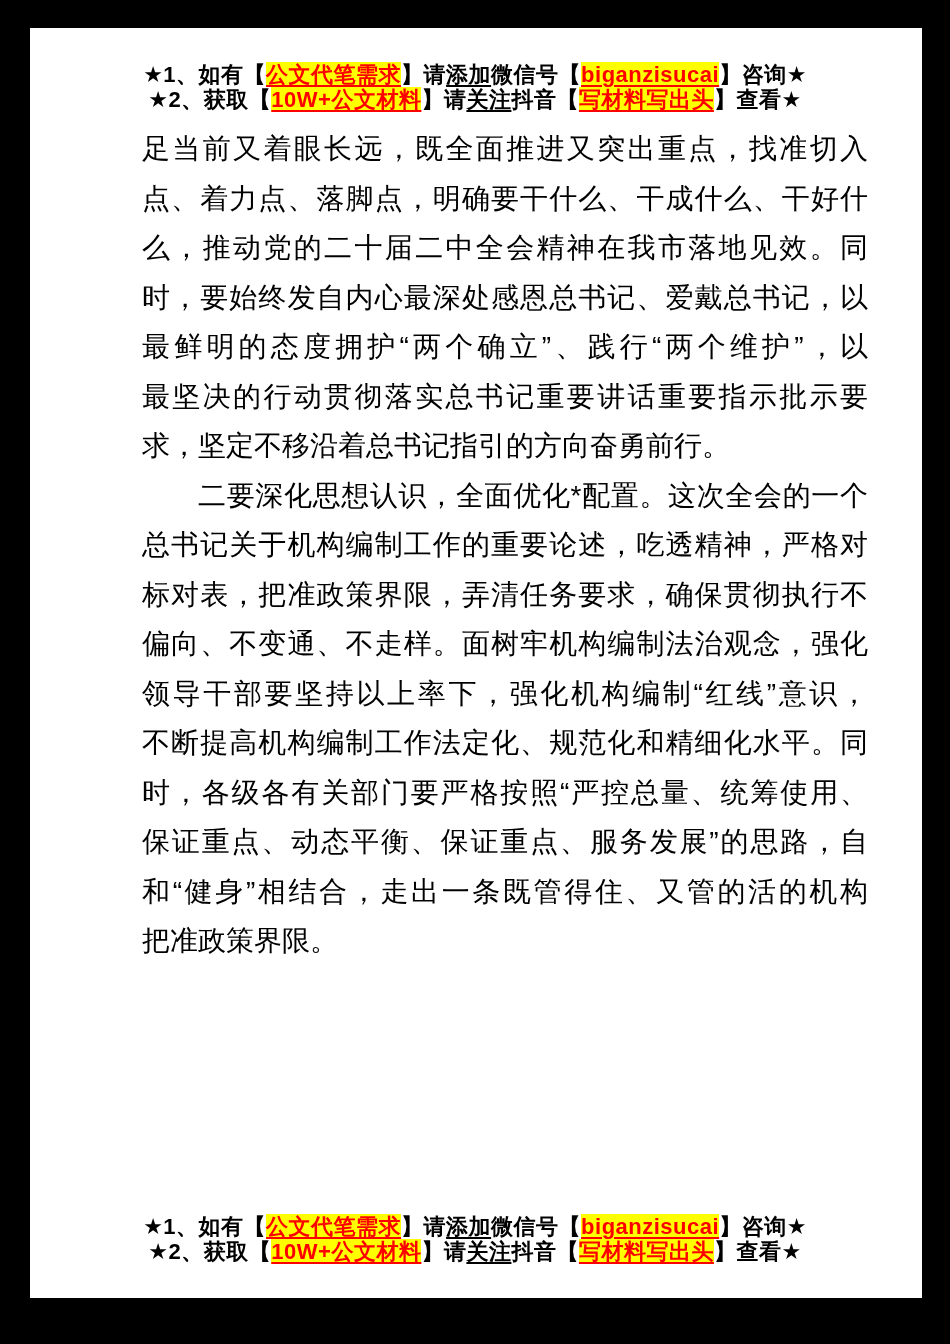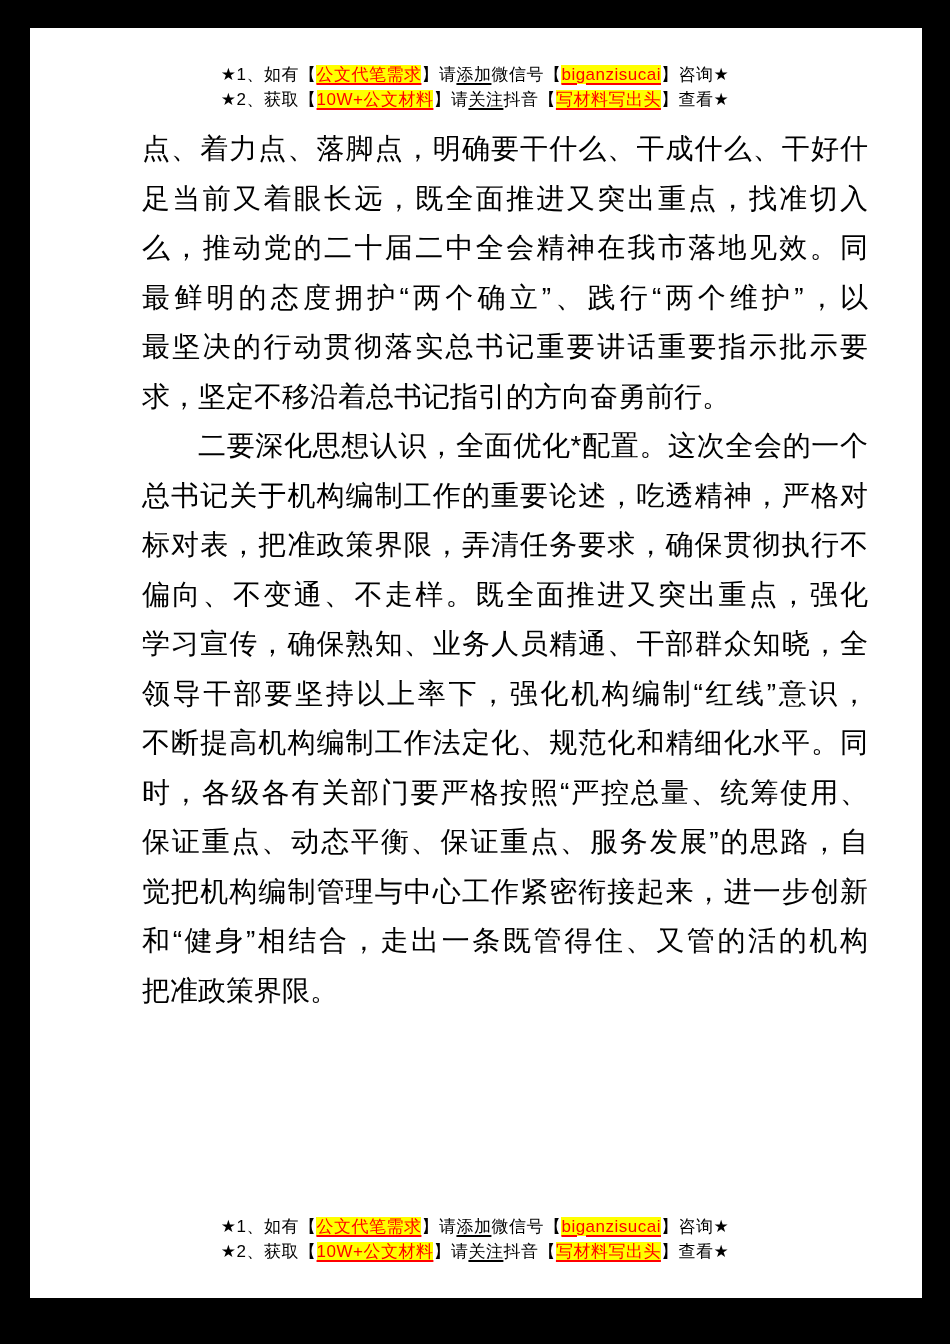"★1、如有【公文代笔需求】请添加微信号【biganzisucai】咨询★" .banner { font-size: 17px -> 22px; font-weight: 400 -> 700 }
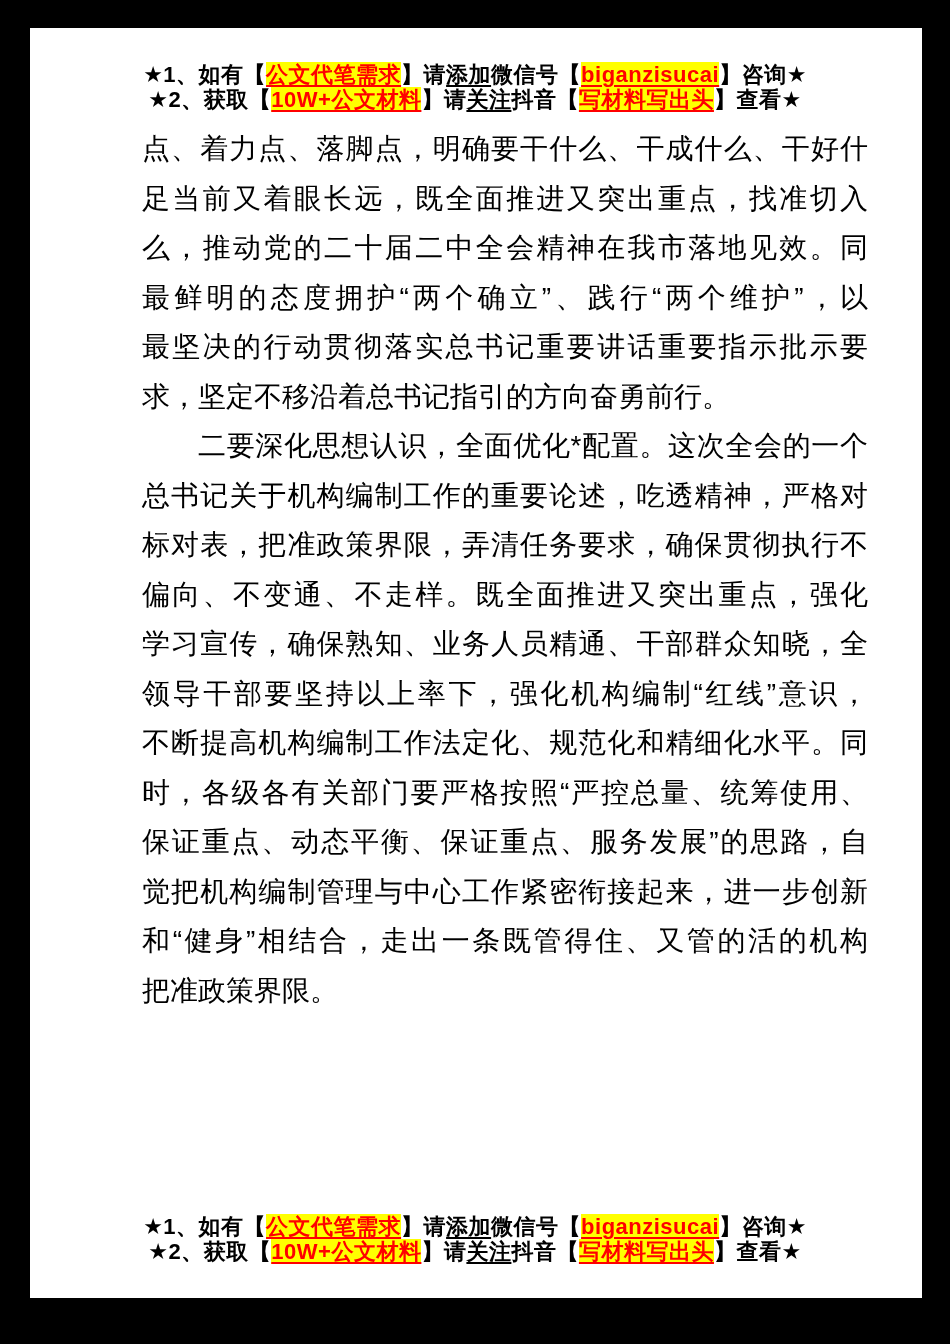"点、着力点、落脚点，明确要干什么、干成什么、干好什" div.line { order: before "足当前又着眼长远，既全面推进又突出重点，找准切入" -> after "足当前又着眼长远，既全面推进又突出重点，找准切入" }
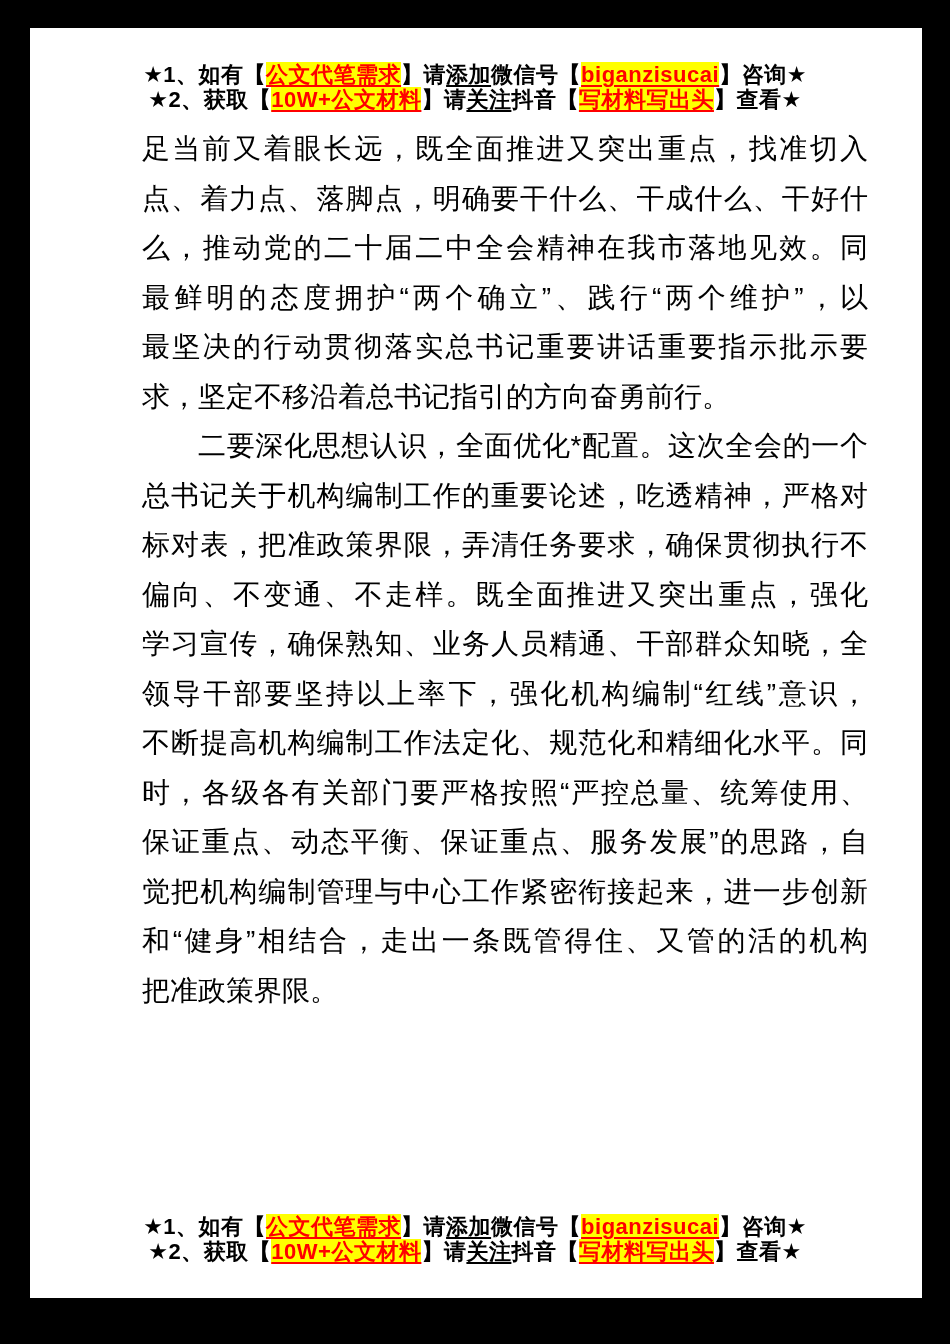"时，要始终发自内心最深处感恩总书记、爱戴总书记，以" div.line { html: none -> <div>时，要始终发自内心最深处感恩总书记、爱戴总书记，以</div> }
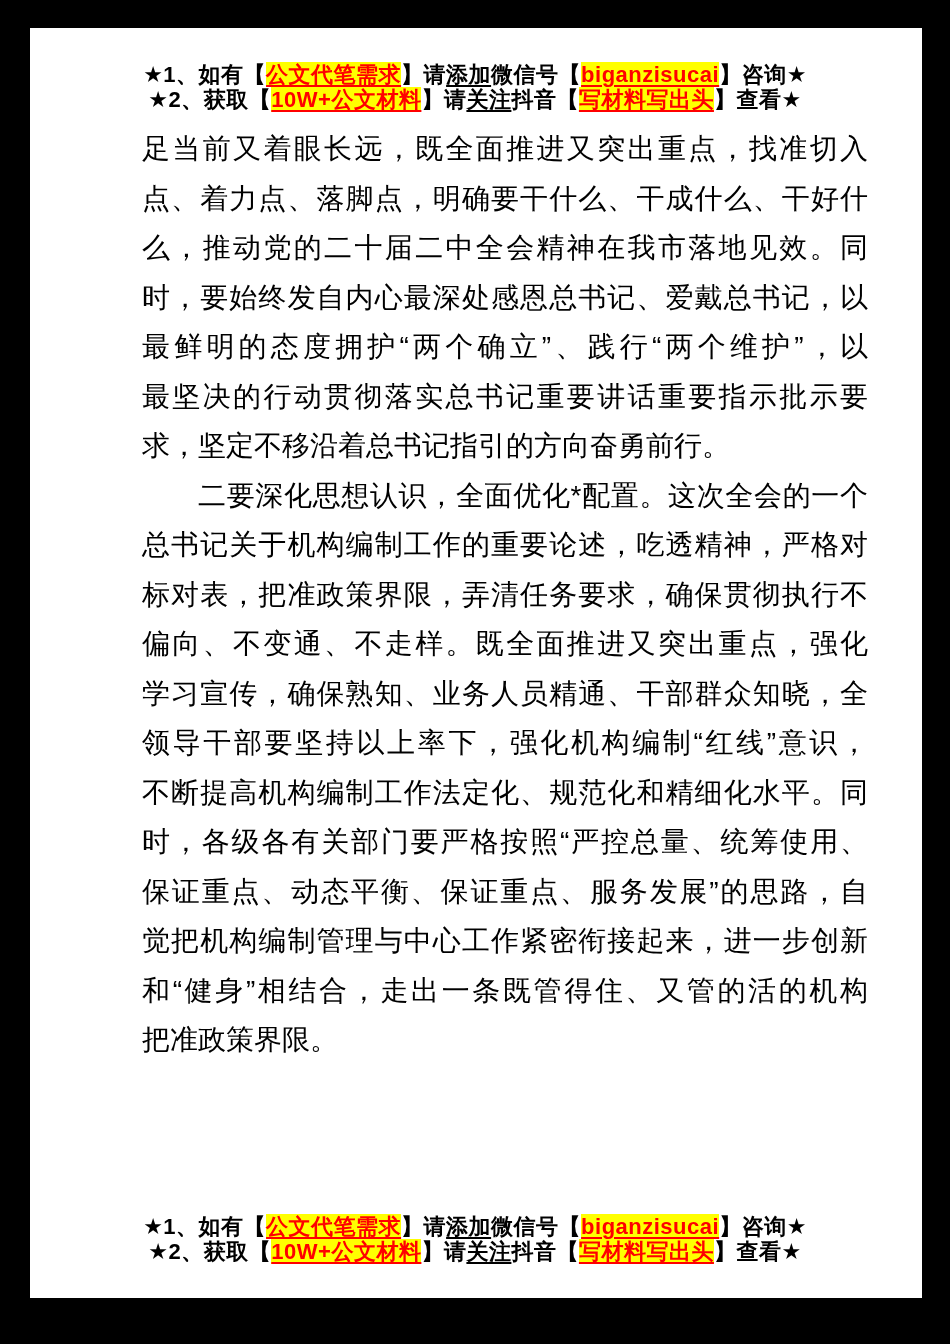"偏向、不变通、不走样。既全面推进又突出重点，强化" div.line { text: 既全面推进又突出重点 -> 面树牢机构编制法治观念 }
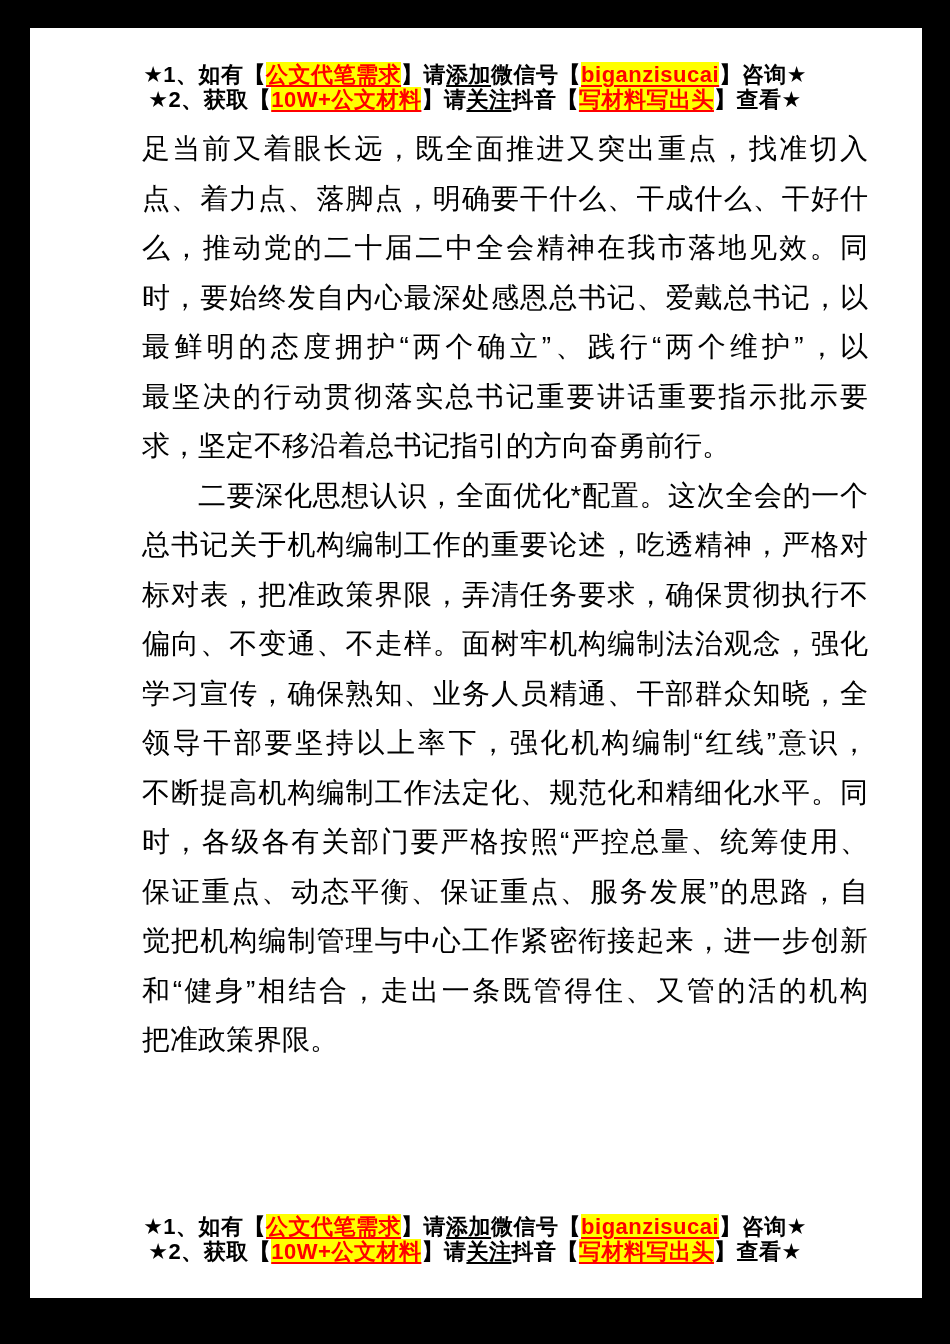"学习宣传，确保熟知、业务人员精通、干部群众知晓，全" div.line { html: <div>学习宣传，确保熟知、业务人员精通、干部群众知晓，全</div> -> none }
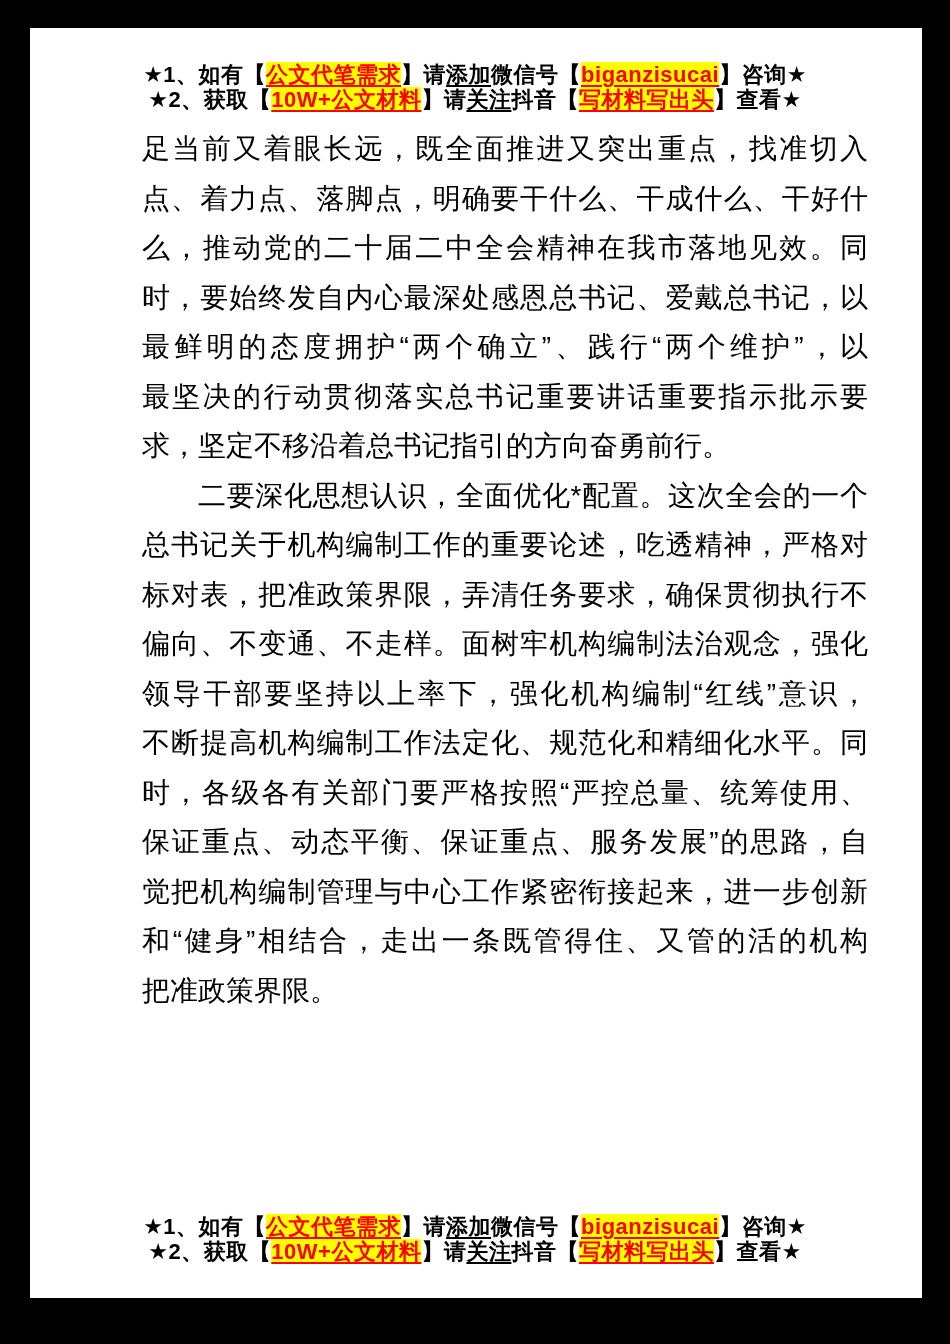"觉把机构编制管理与中心工作紧密衔接起来，进一步创新" div.line { html: <div>觉把机构编制管理与中心工作紧密衔接起来，进一步创新</div> -> none }
